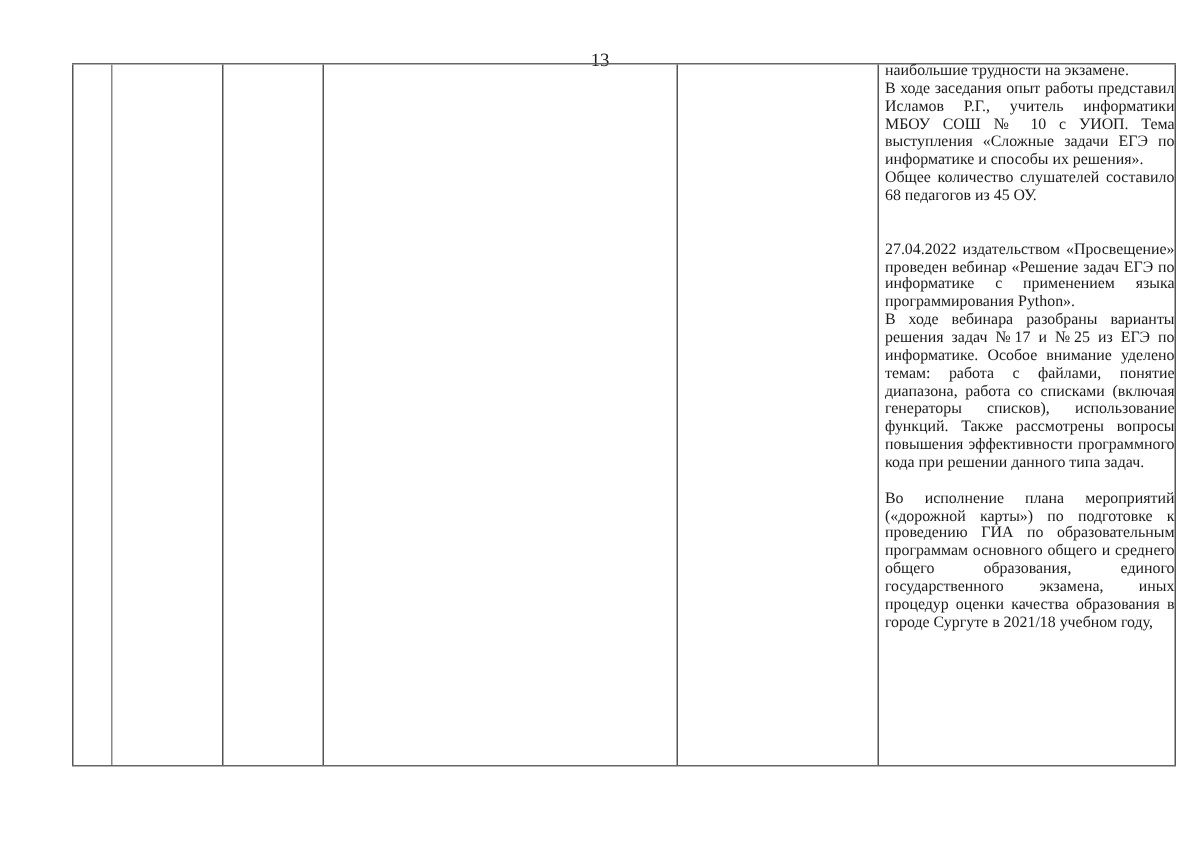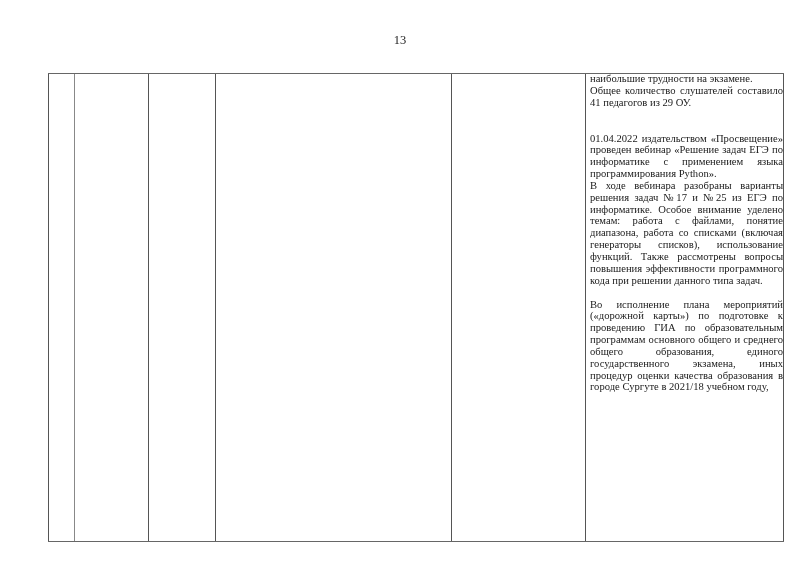"наибольшие трудности на экзамене." .table { top: 73px -> 42px }
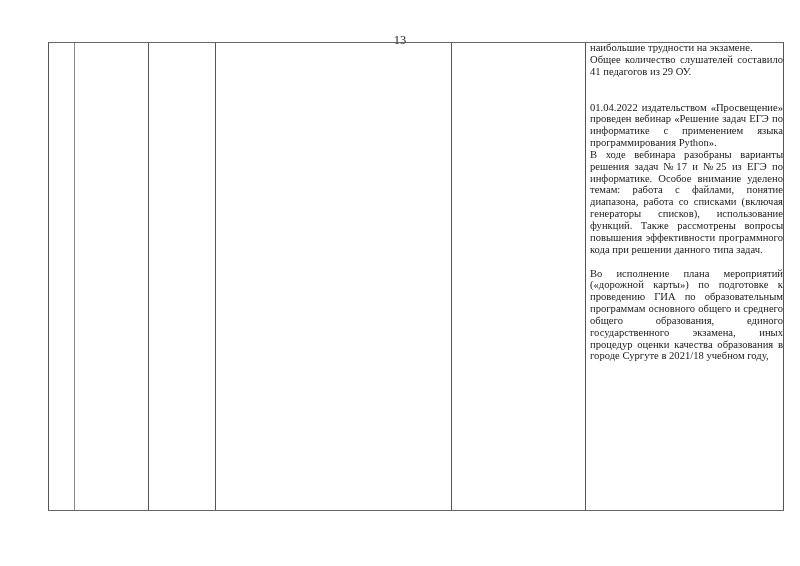"В ходе заседания опыт работы" p { html: none -> <p>В ходе заседания опыт работы представил Исламов Р.Г., учитель информатики МБОУ СОШ № 10 с УИОП. Тема выступления «Сложные задачи ЕГЭ по информатике и способы их решения».</p> }
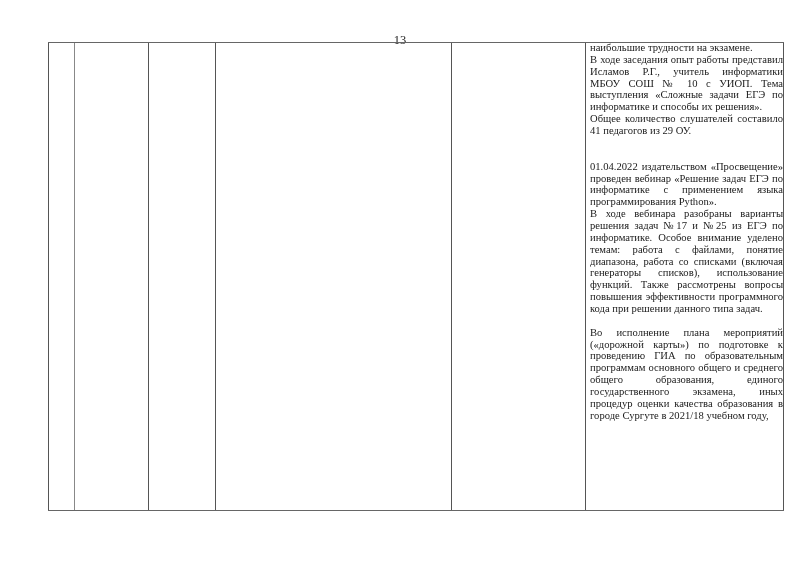"Общее количество слушателей составило 41" p { text: 41 педагогов из 29 -> 68 педагогов из 45 }
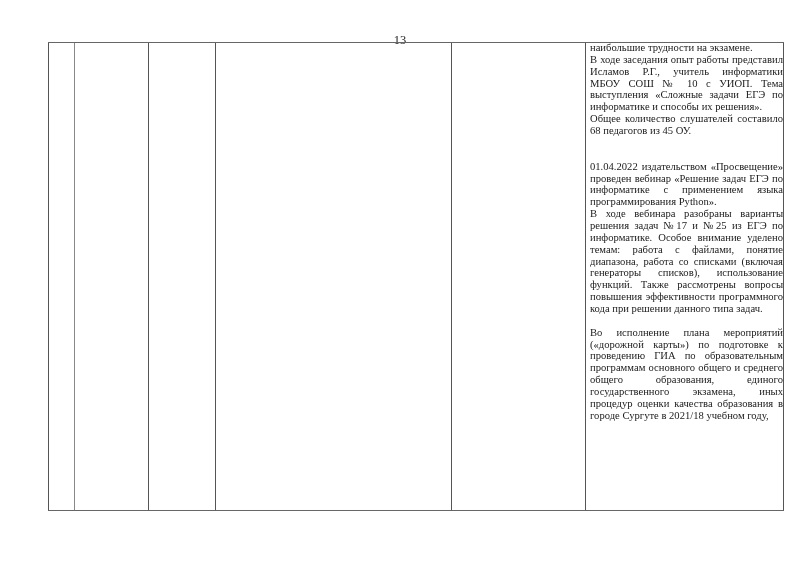"01.04.2022 издательством «Просвещение»" p { text: 01.04.2022 -> 27.04.2022 }
